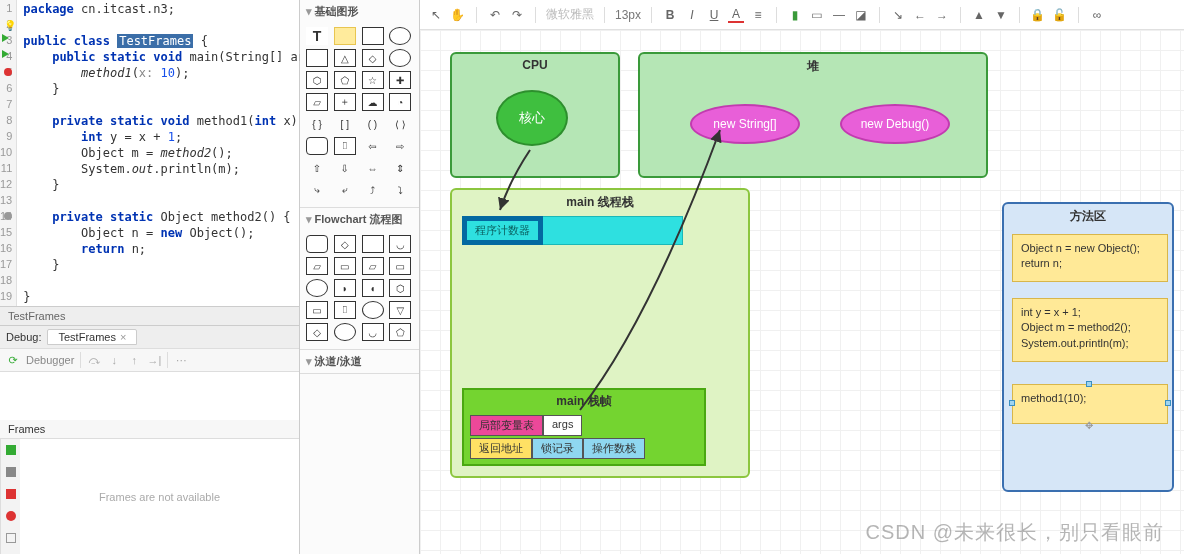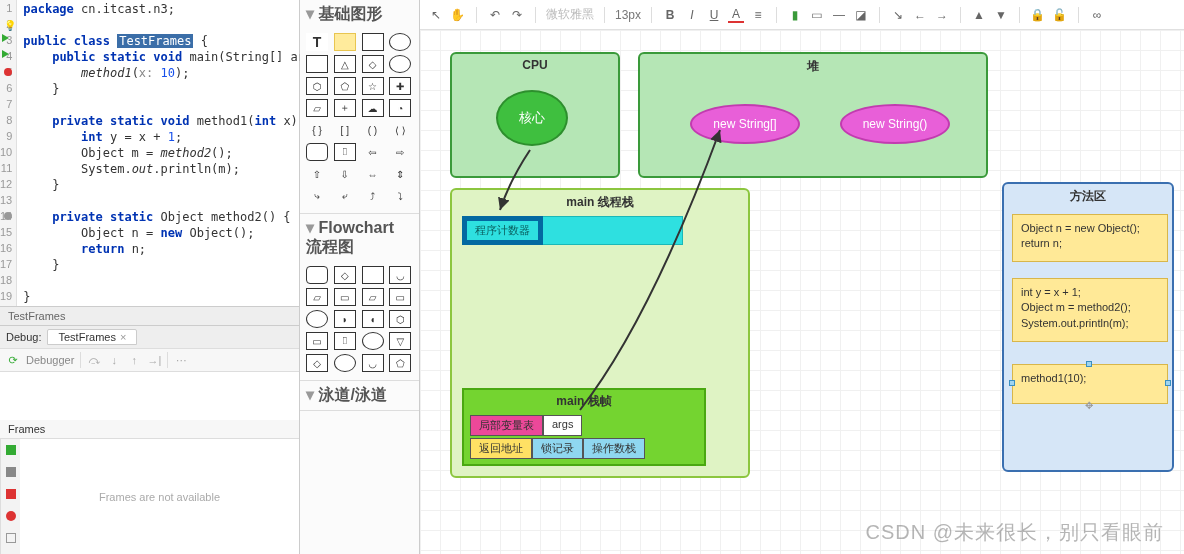"基础图形" .cat-title { font-size: 16px -> 11px }
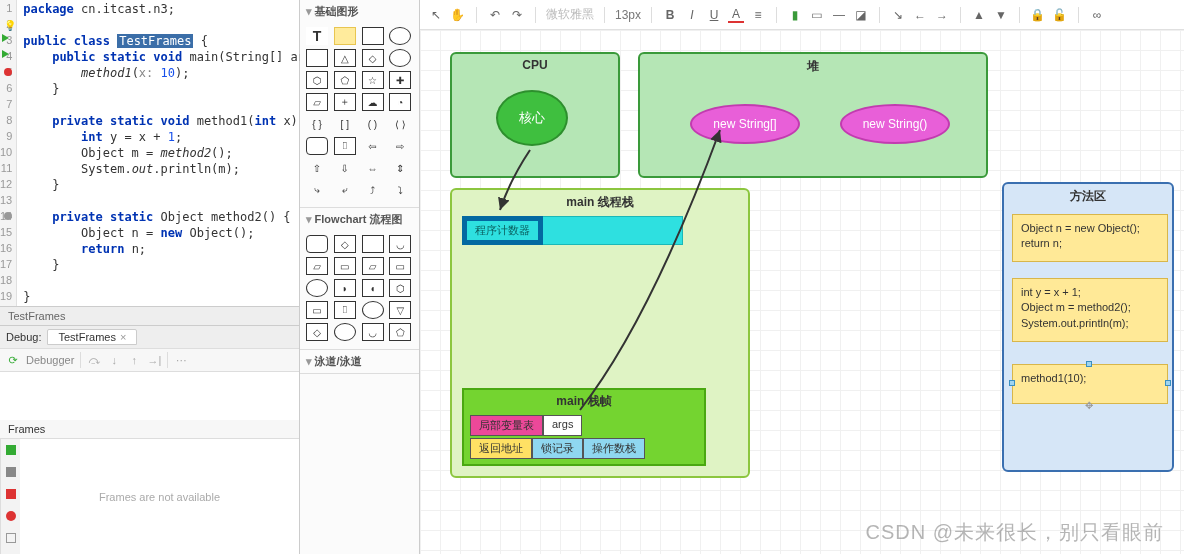"new String()" div.heap-obj { text: String -> Debug }
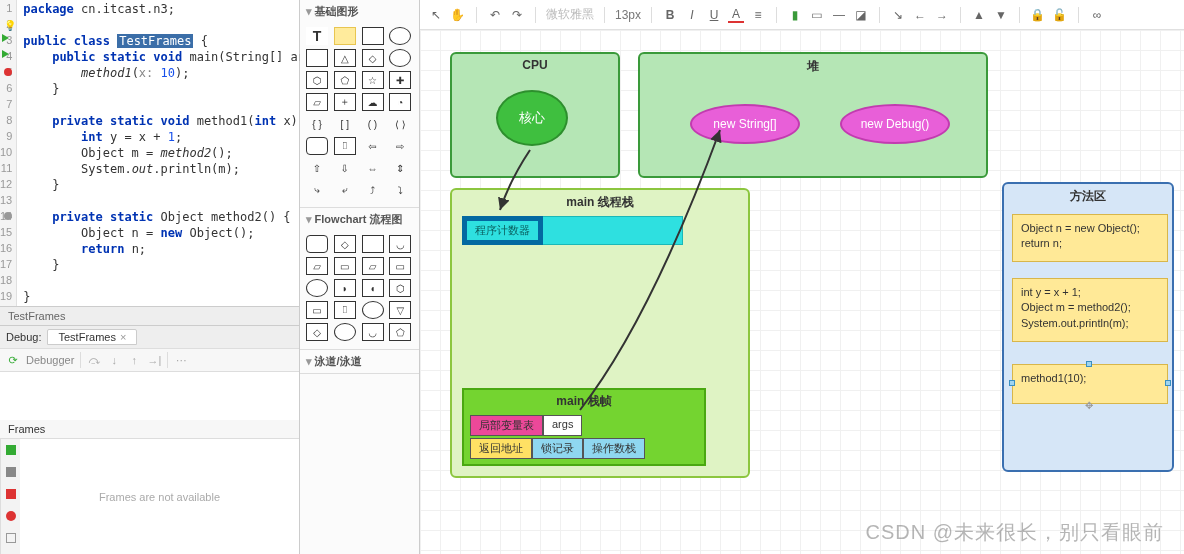"方法区" .method-area { top: 152px -> 172px }
